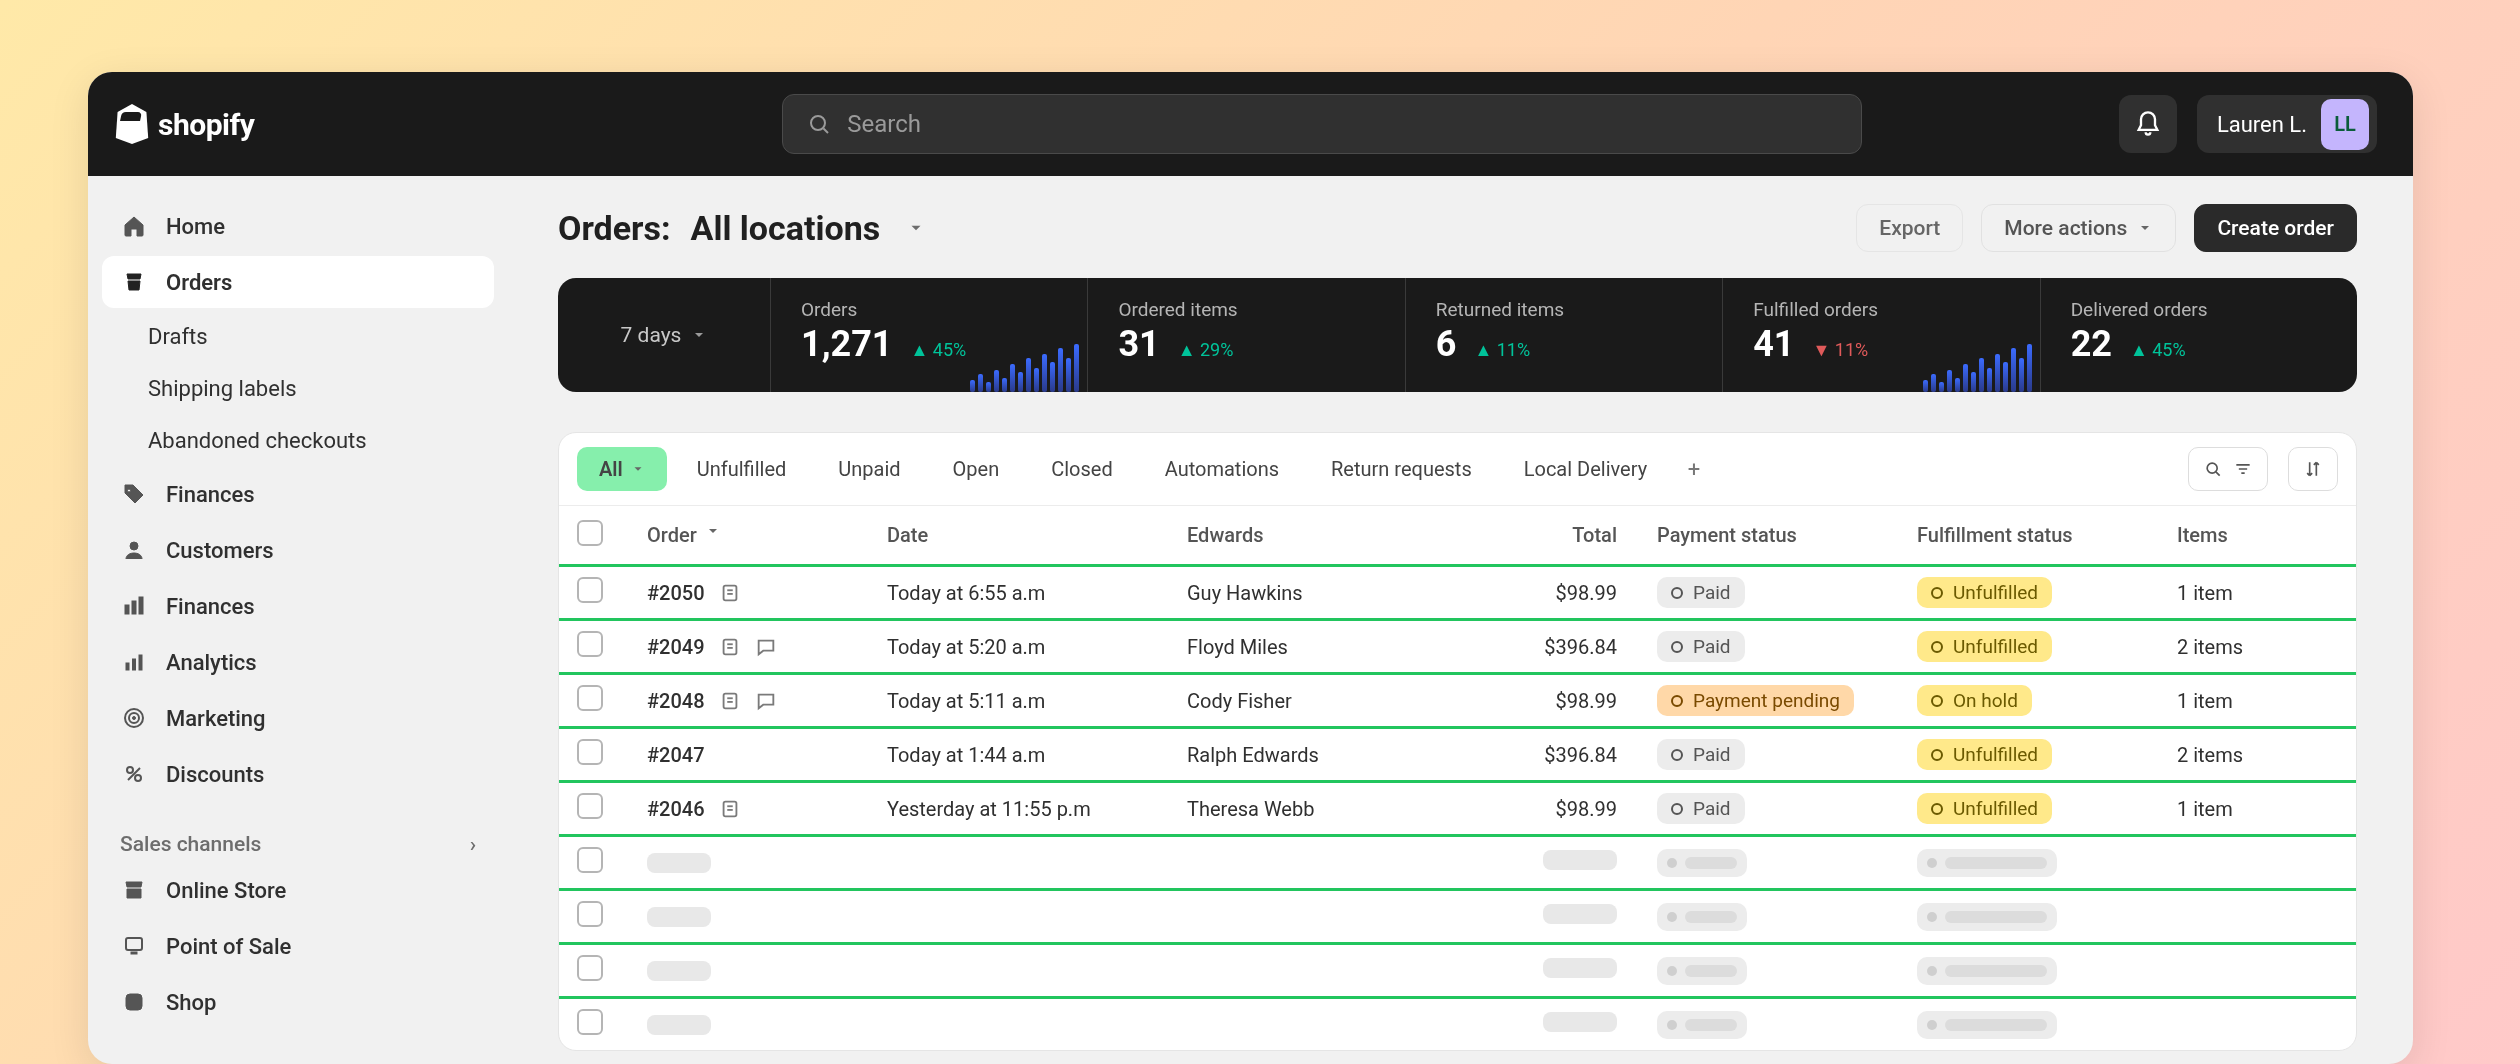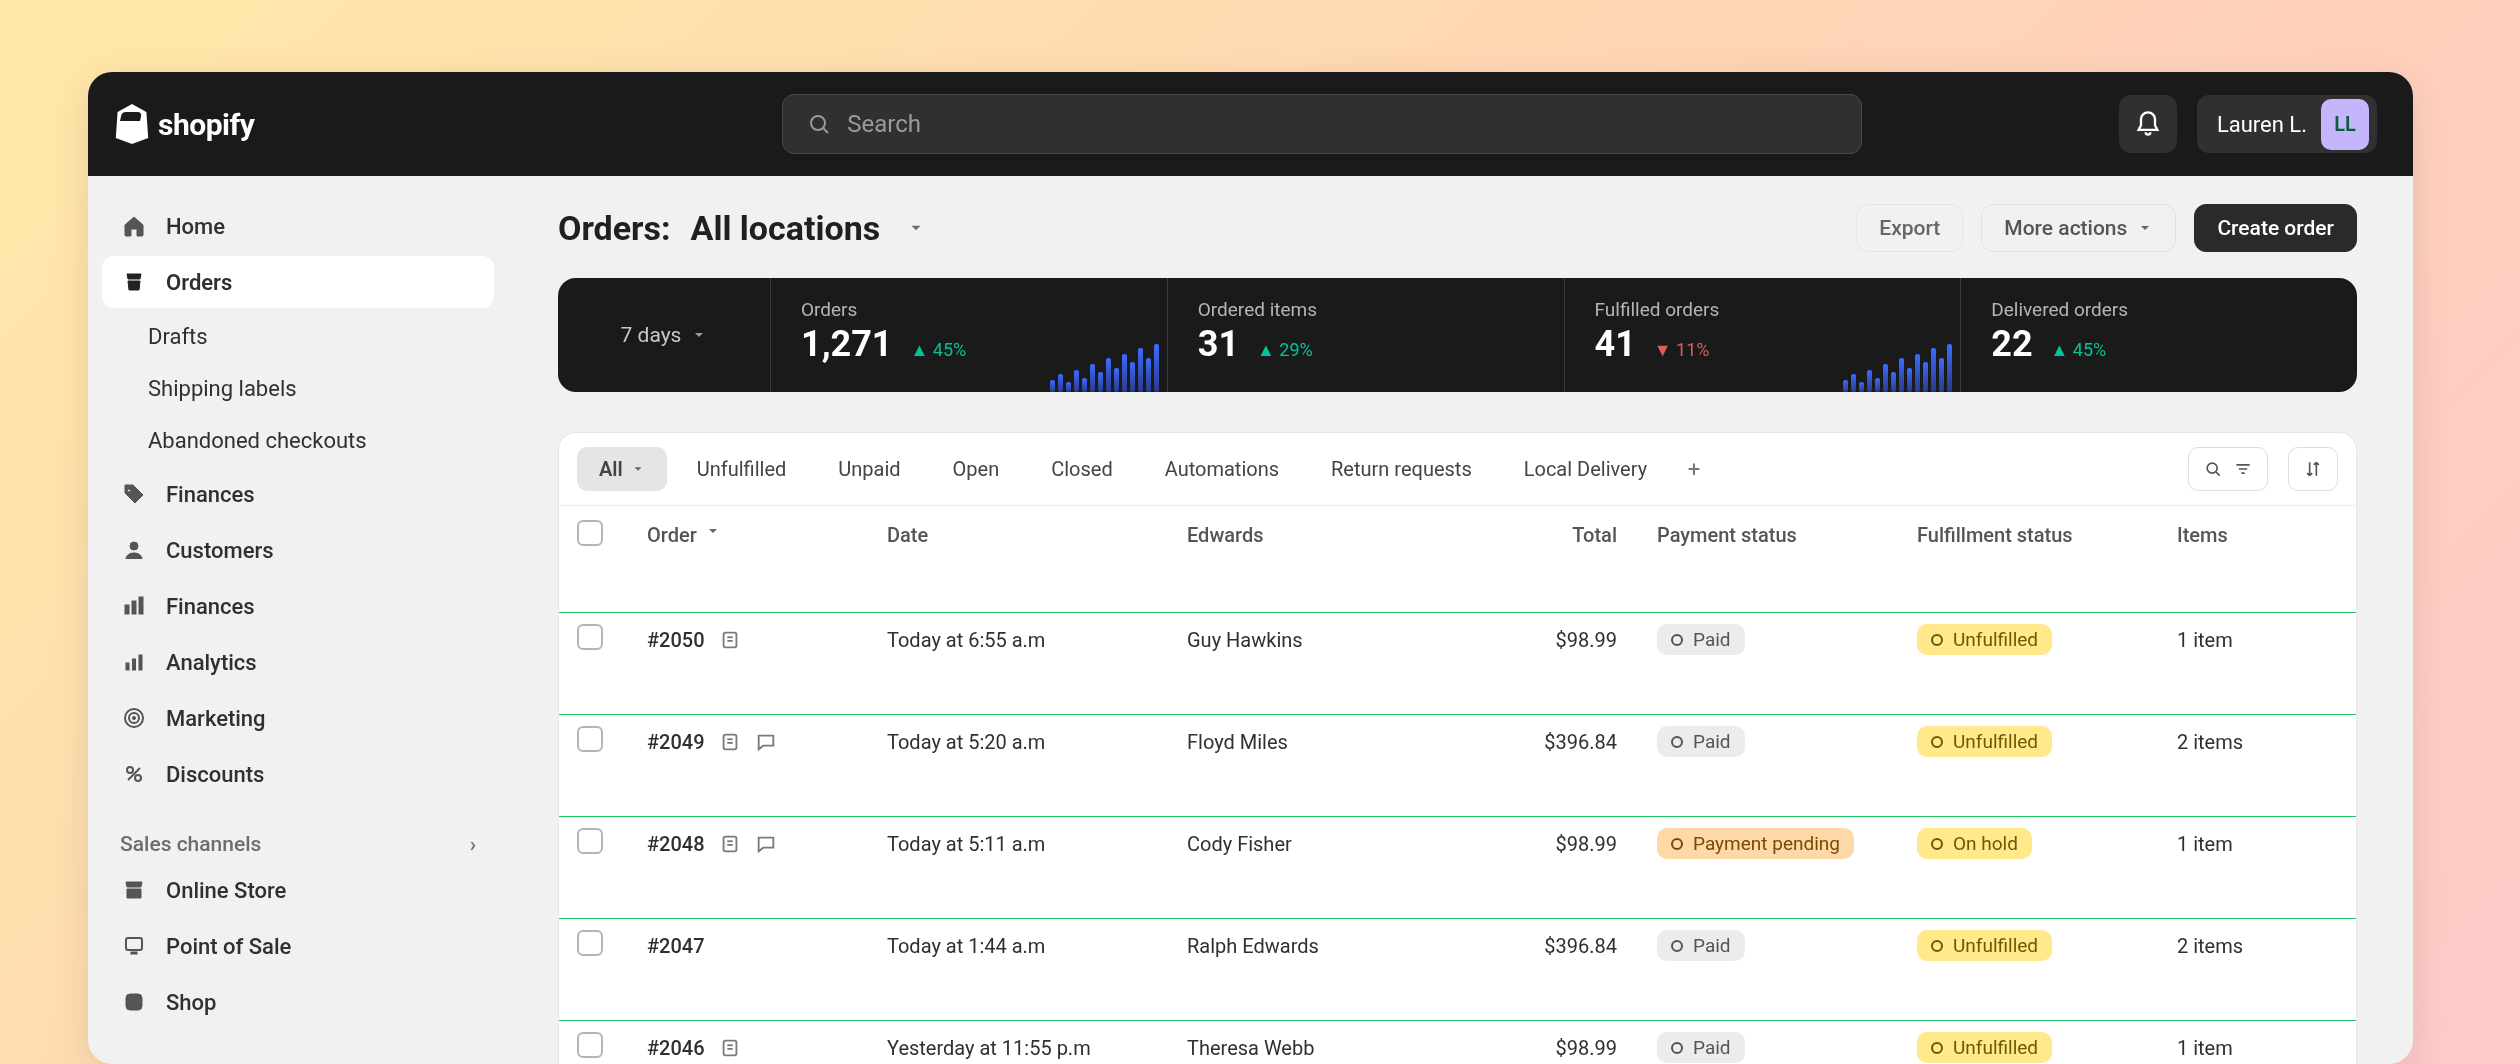"Returned items" div.stat { html: none -> <div> <div>Returned items</div> <div> <span>6</span> <span> ▲ 11% </span> </div> </div> }
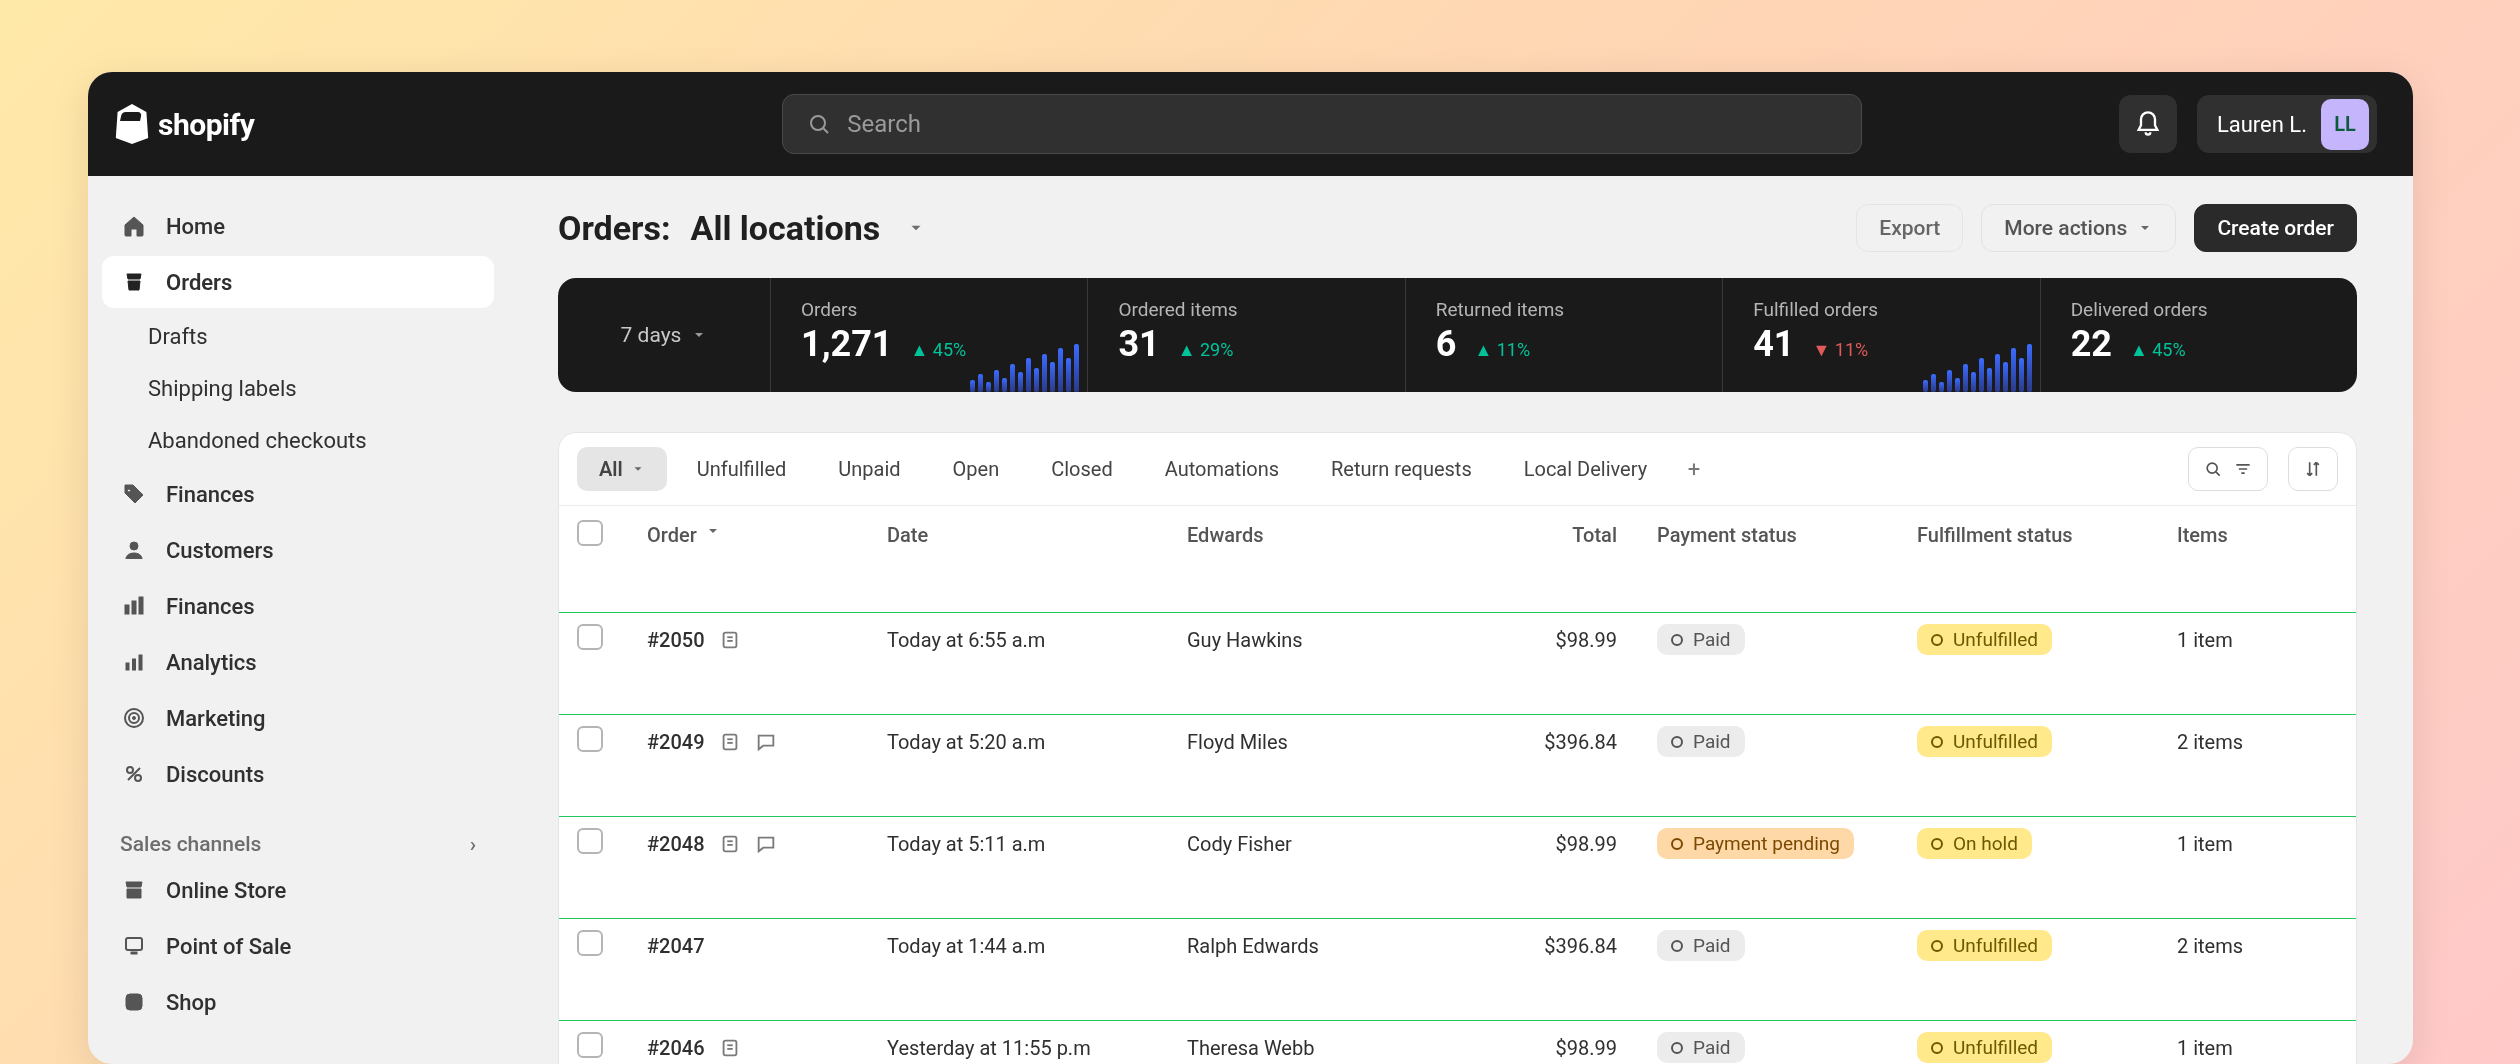"All" .tab.active { background: #e5e5e5 -> #86efac }
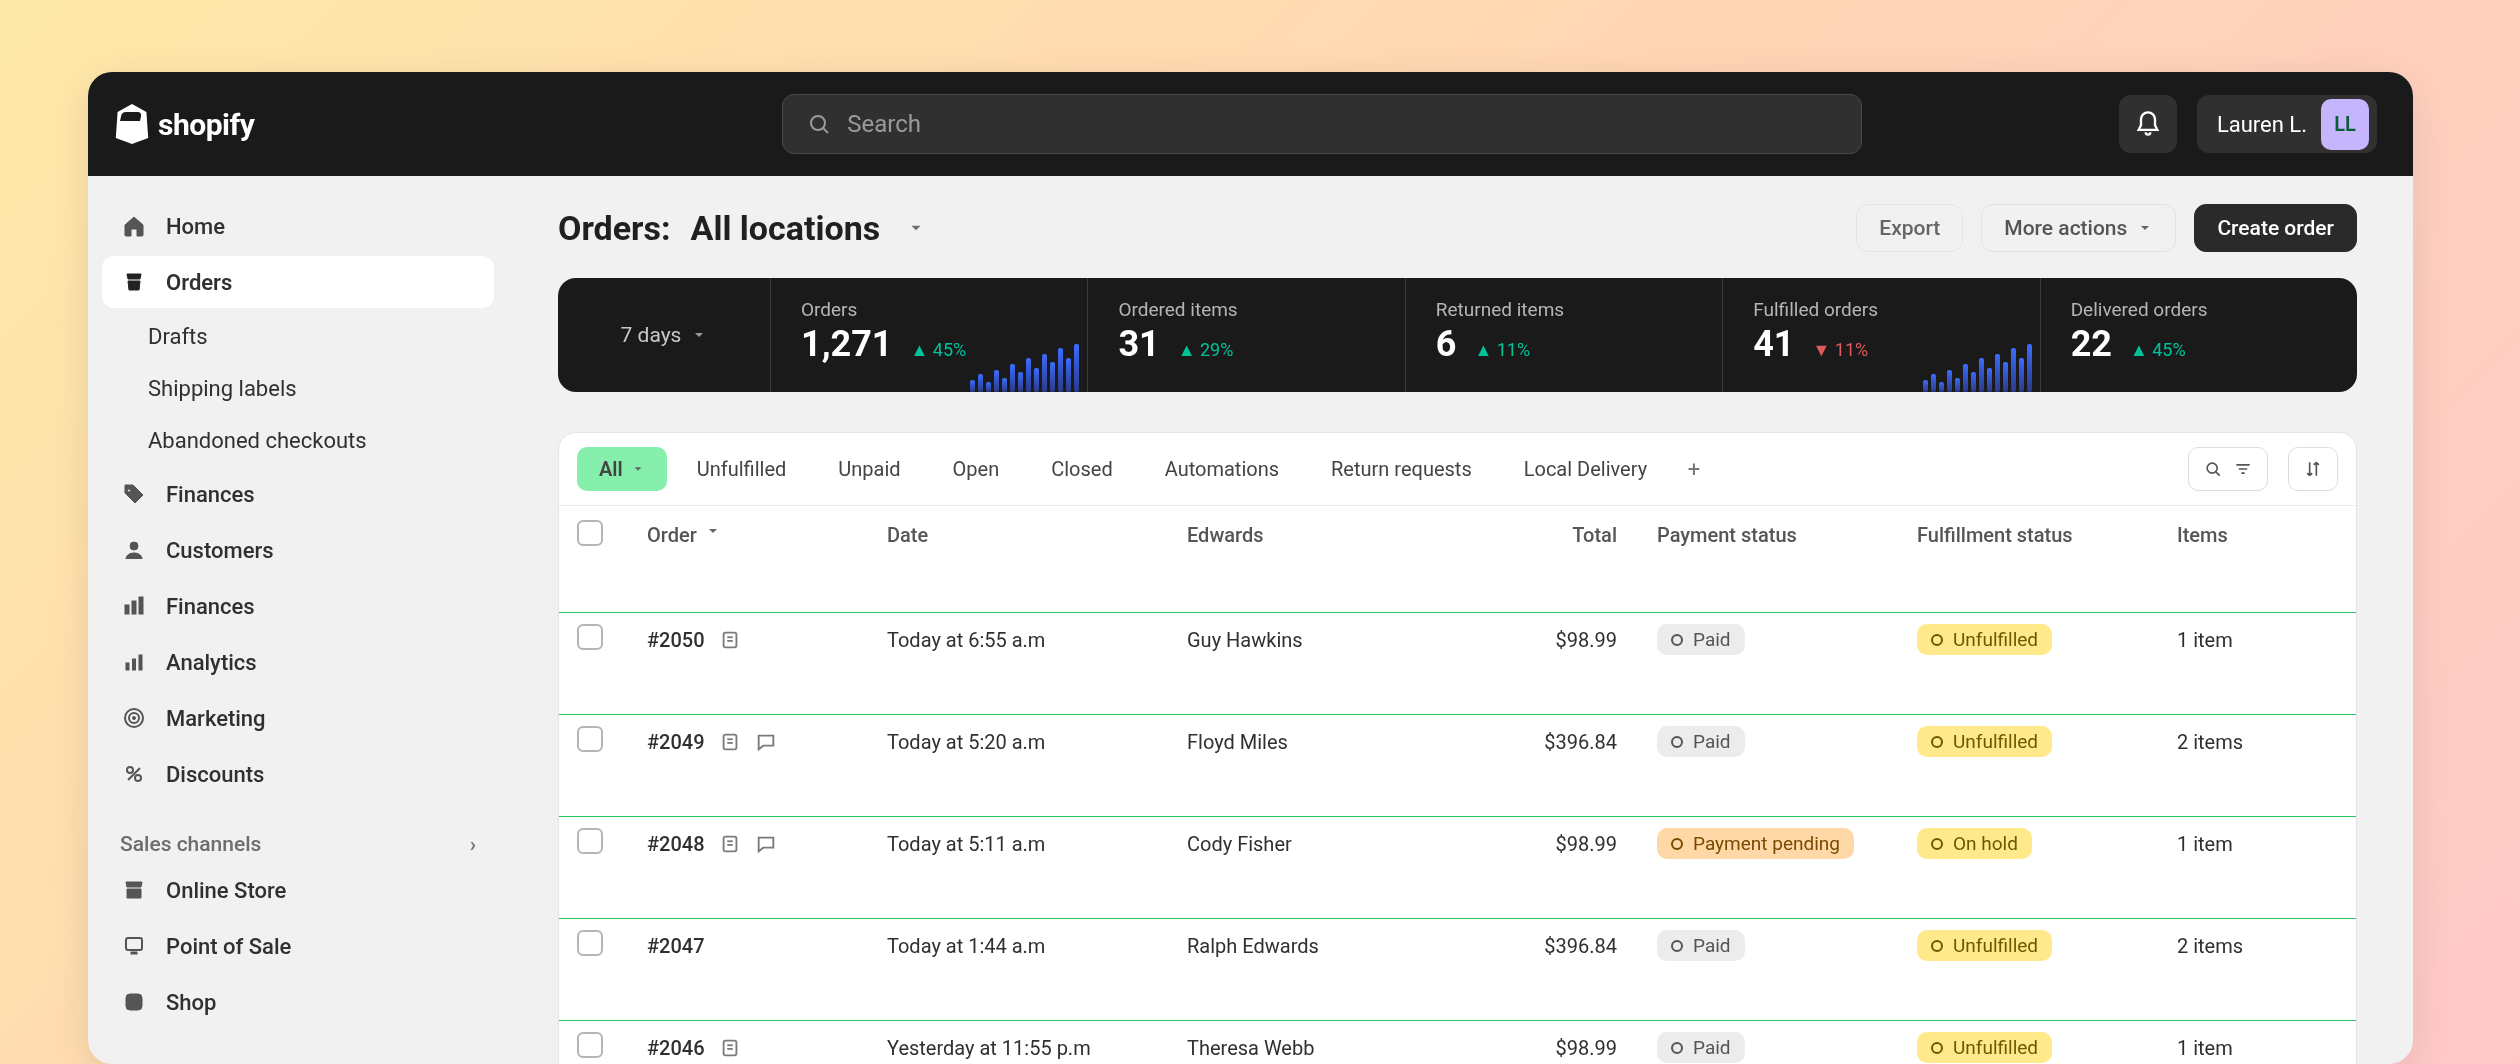"#2050" .trow { border-top: 1px solid #22c55e -> 3px solid #22c55e; margin-top: 48px -> none }
